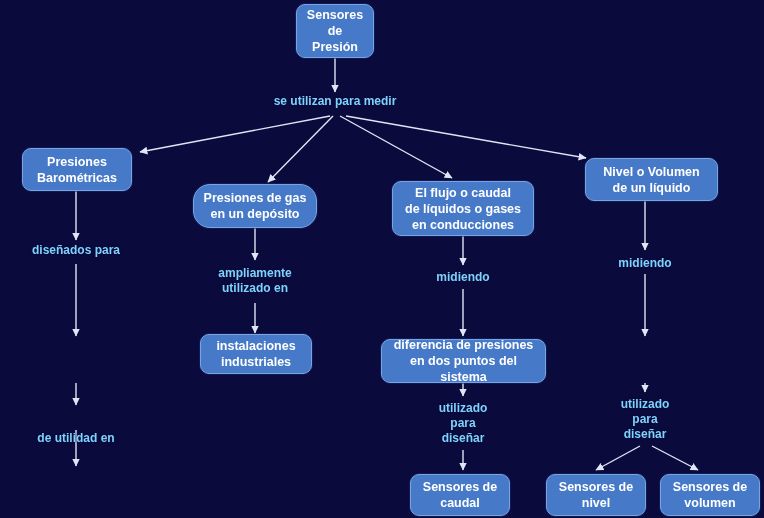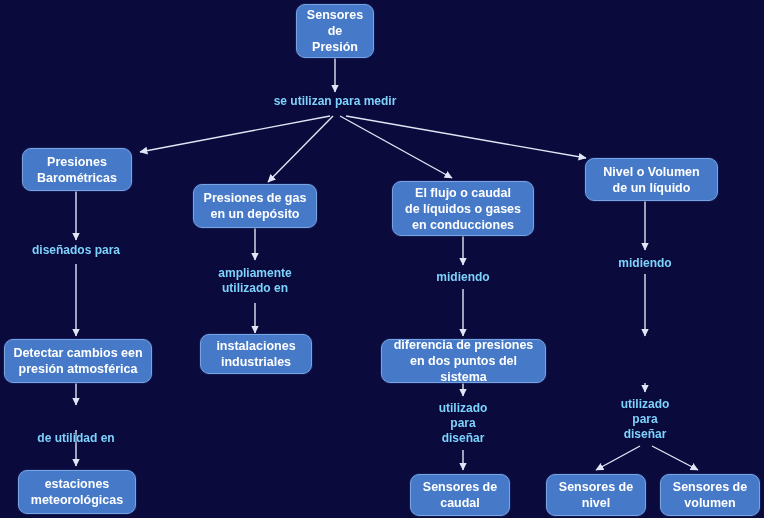"Presiones de gas" div.node { border-radius: none -> 17px }
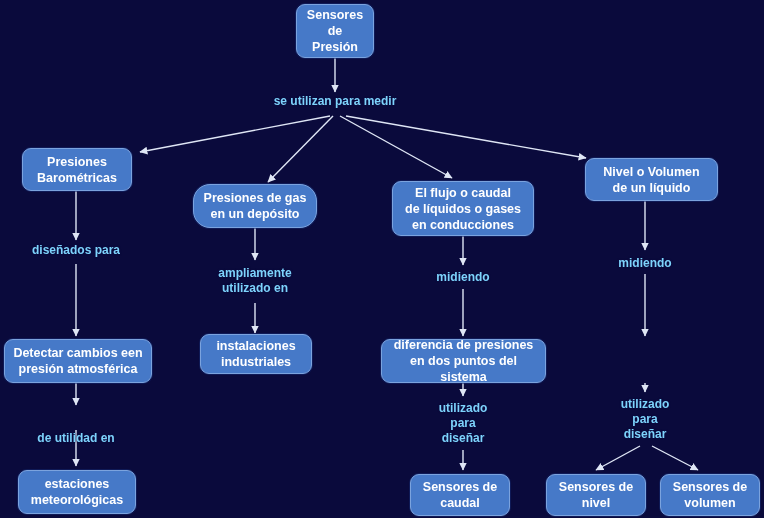"Detectar cambios een" div.node { html: <div>Detectar cambios een presión atmosférica</div> -> none }
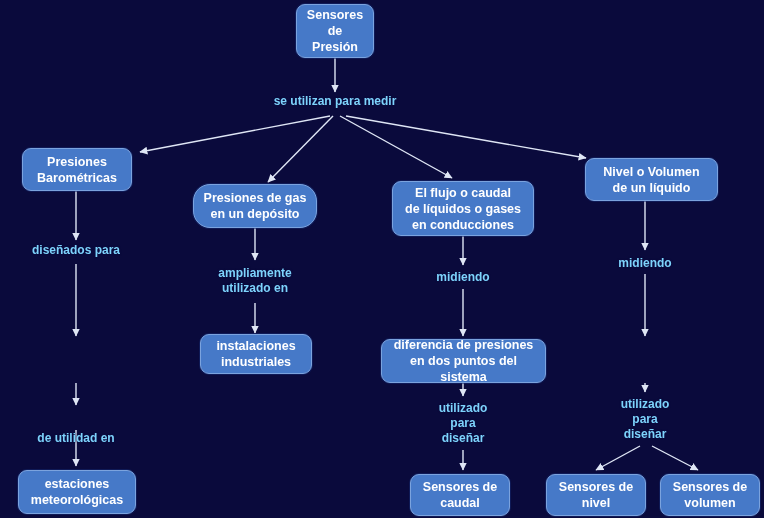"estaciones" div.node { html: <div>estaciones meteorológicas</div> -> none }
